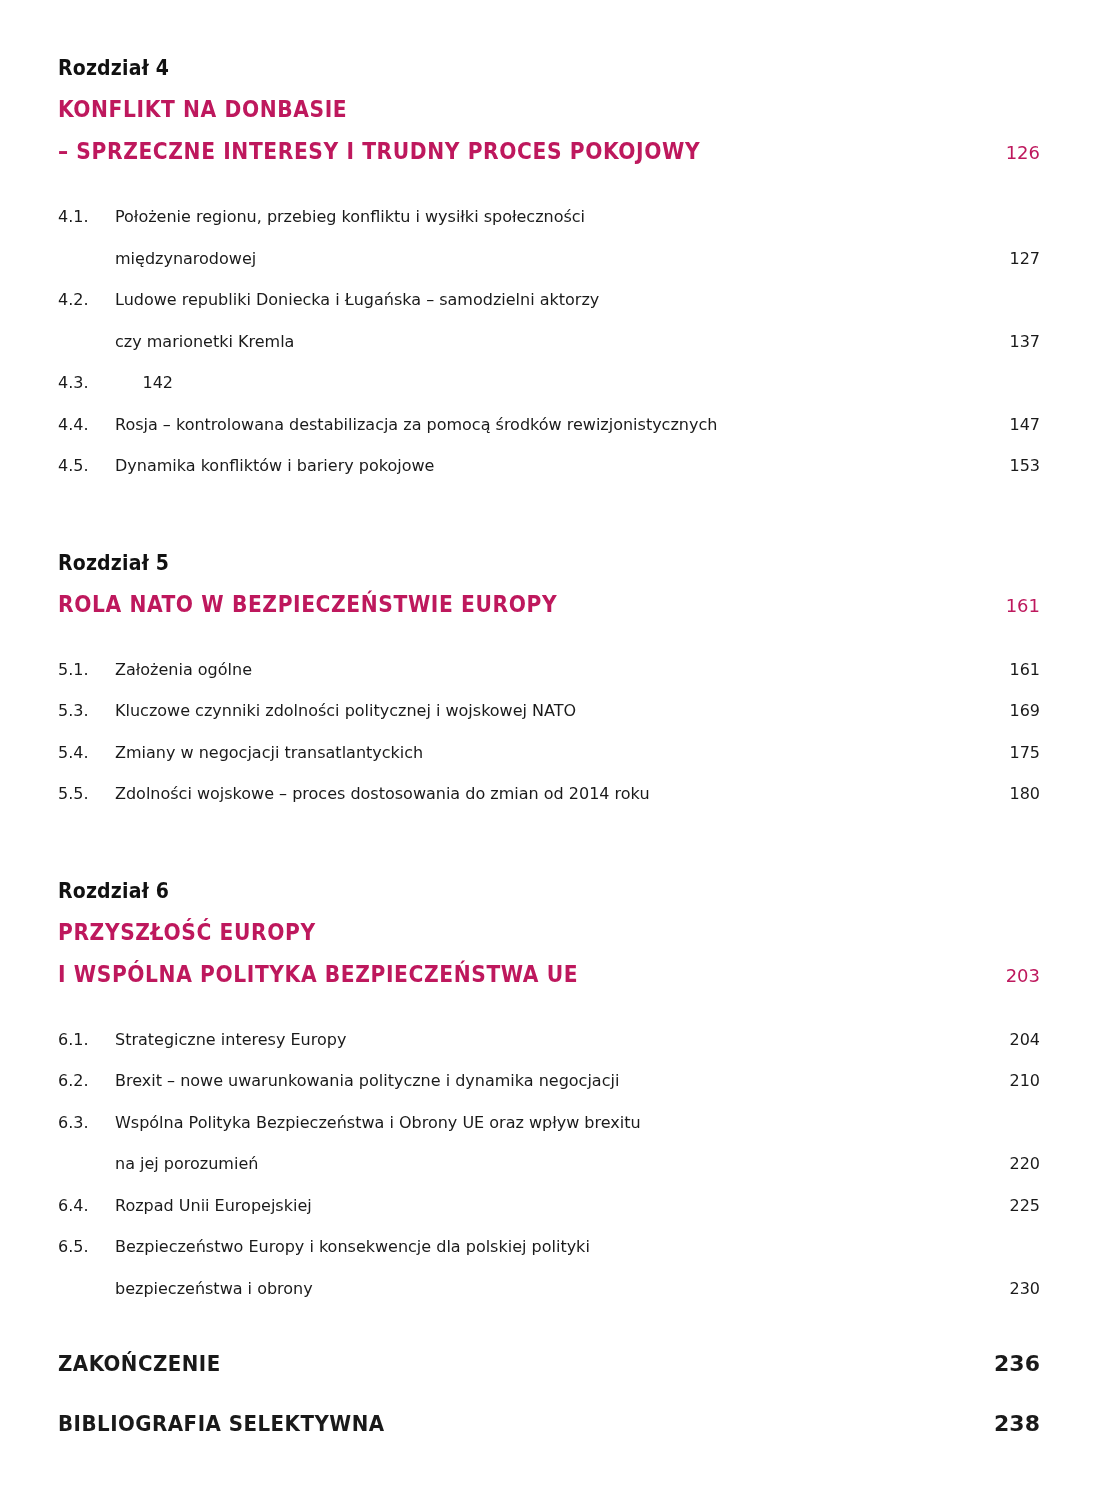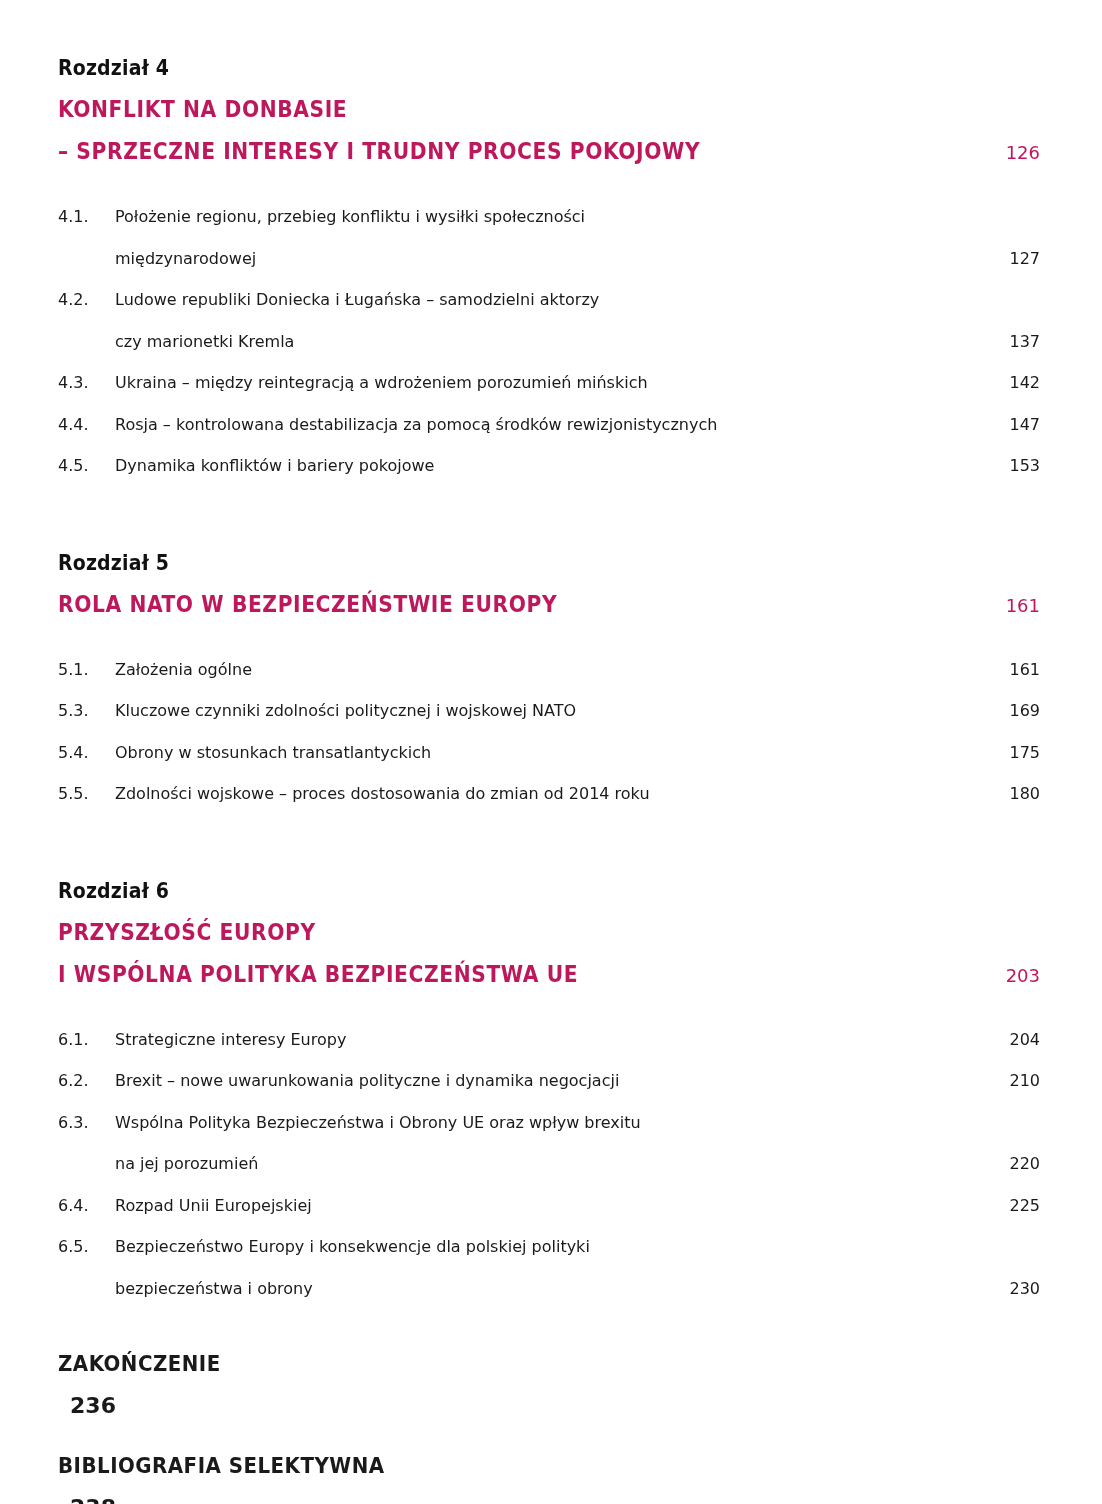"Ukraina – między reintegracją a" span.body { html: <span>Ukraina – między reintegracją a wdrożeniem porozumień mińskich</span> -> none }
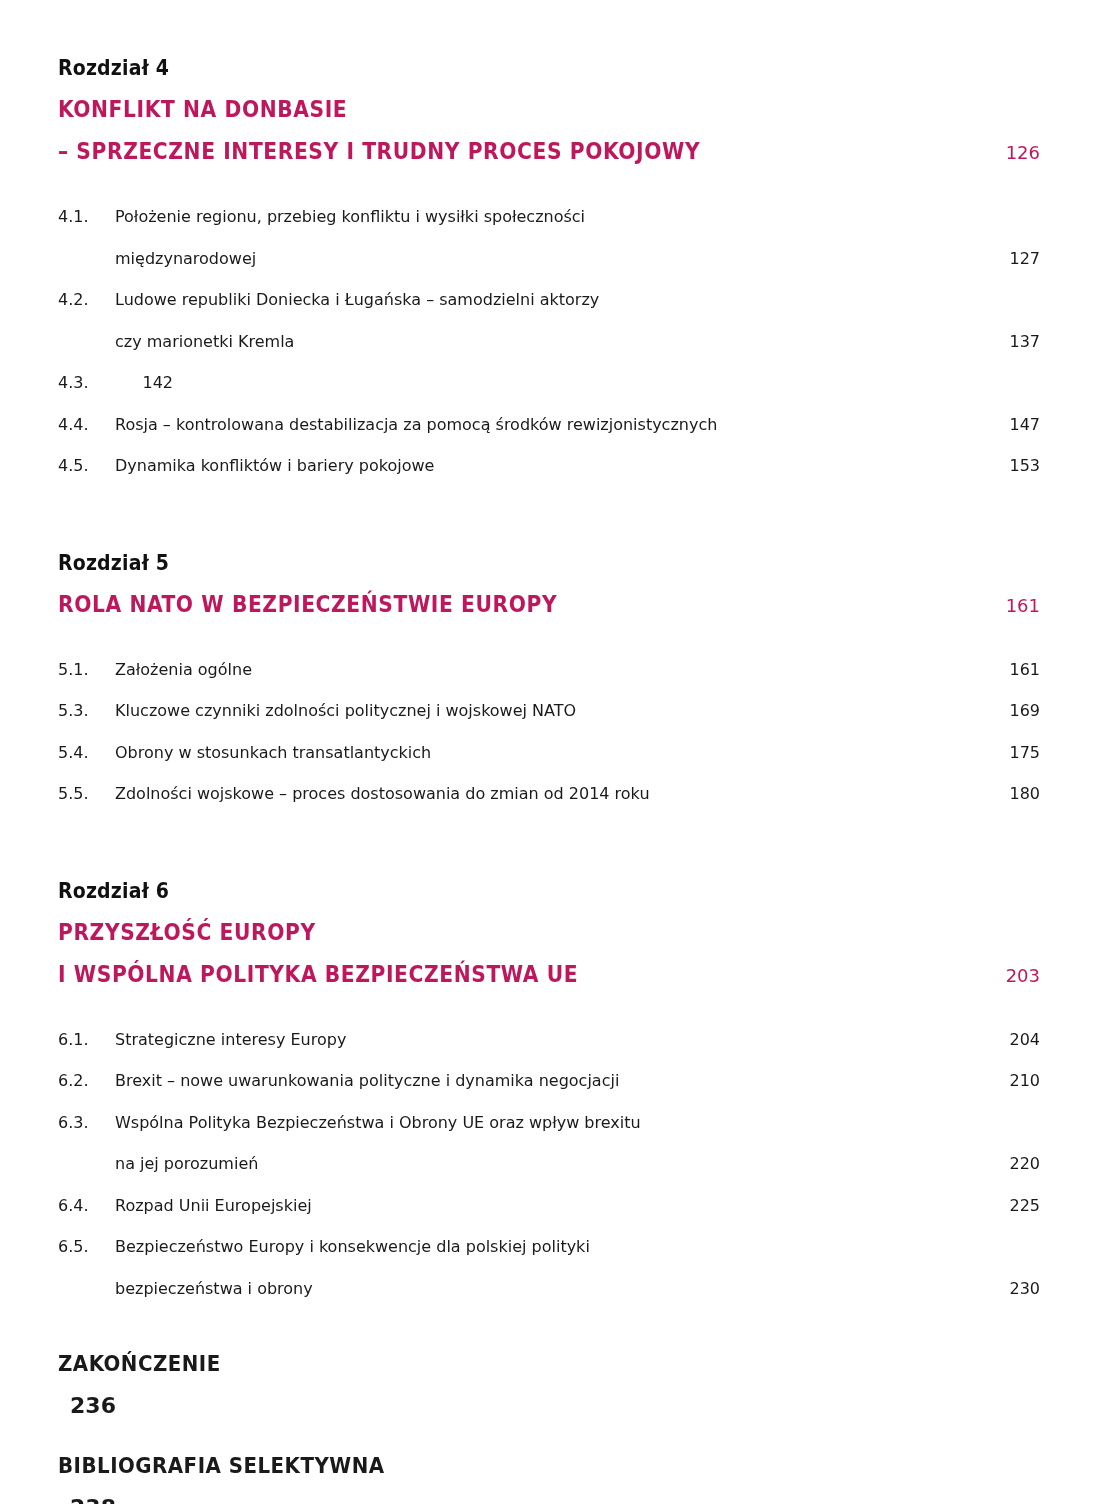"Obrony w stosunkach transatlantyckich" span.body { text: Obrony w stosunkach -> Zmiany w negocjacji }
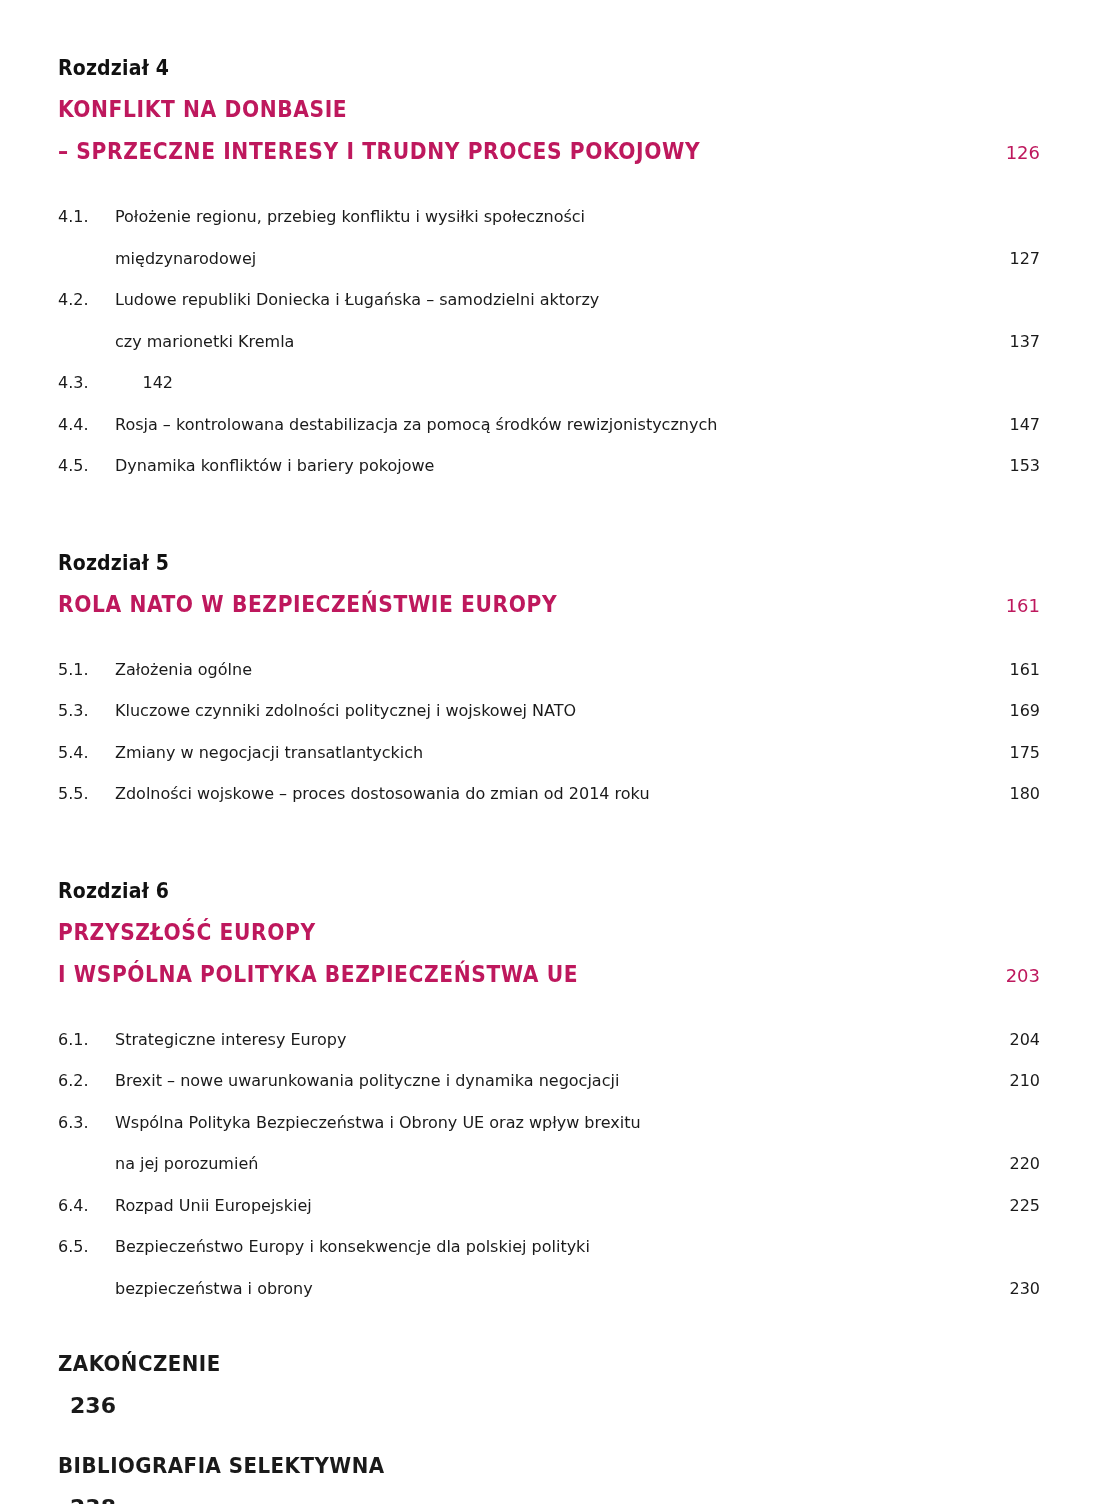"ZAKOŃCZENIE" .tail-entry { flex-direction: column -> none }
